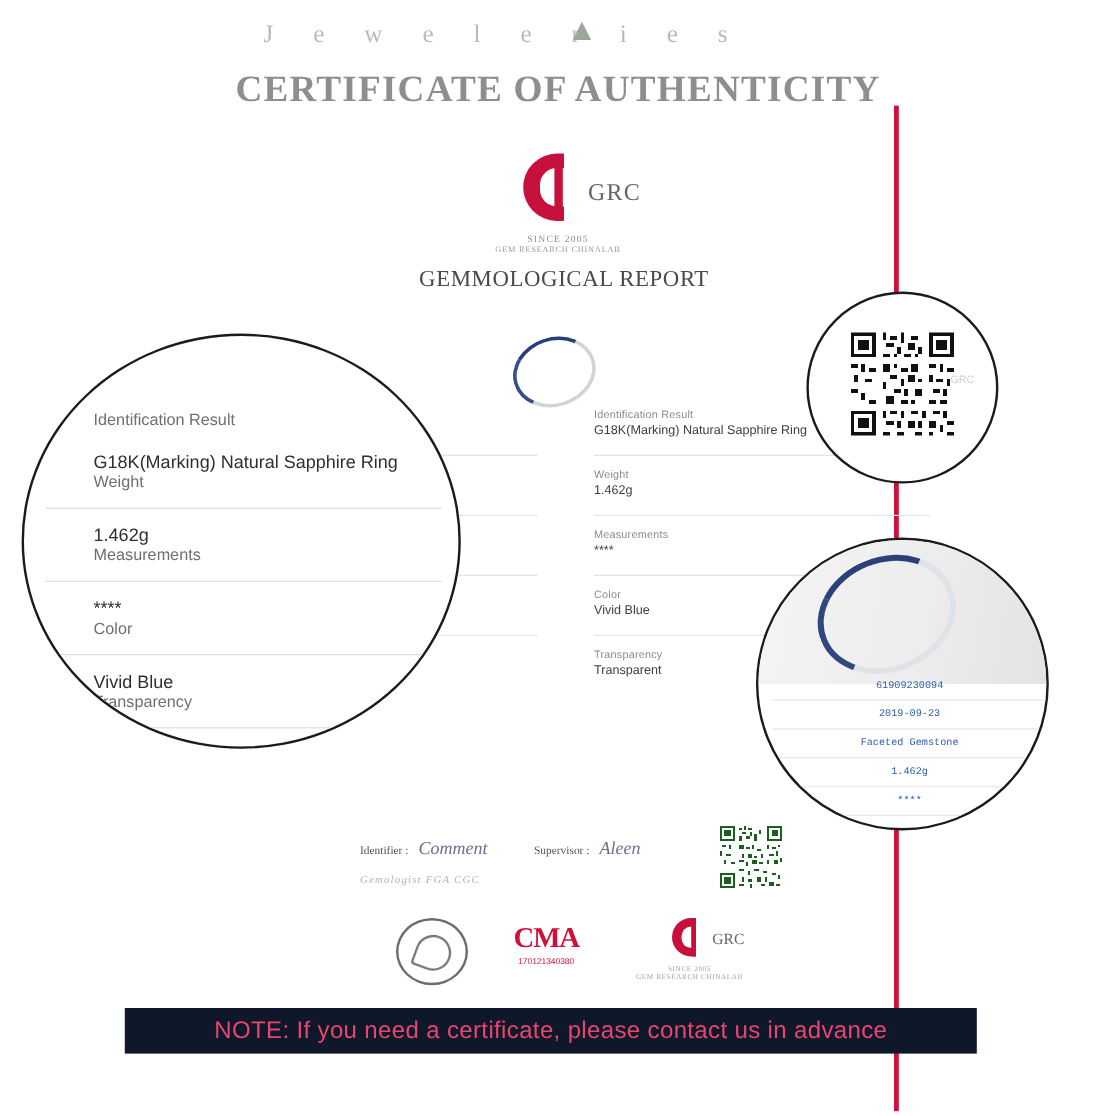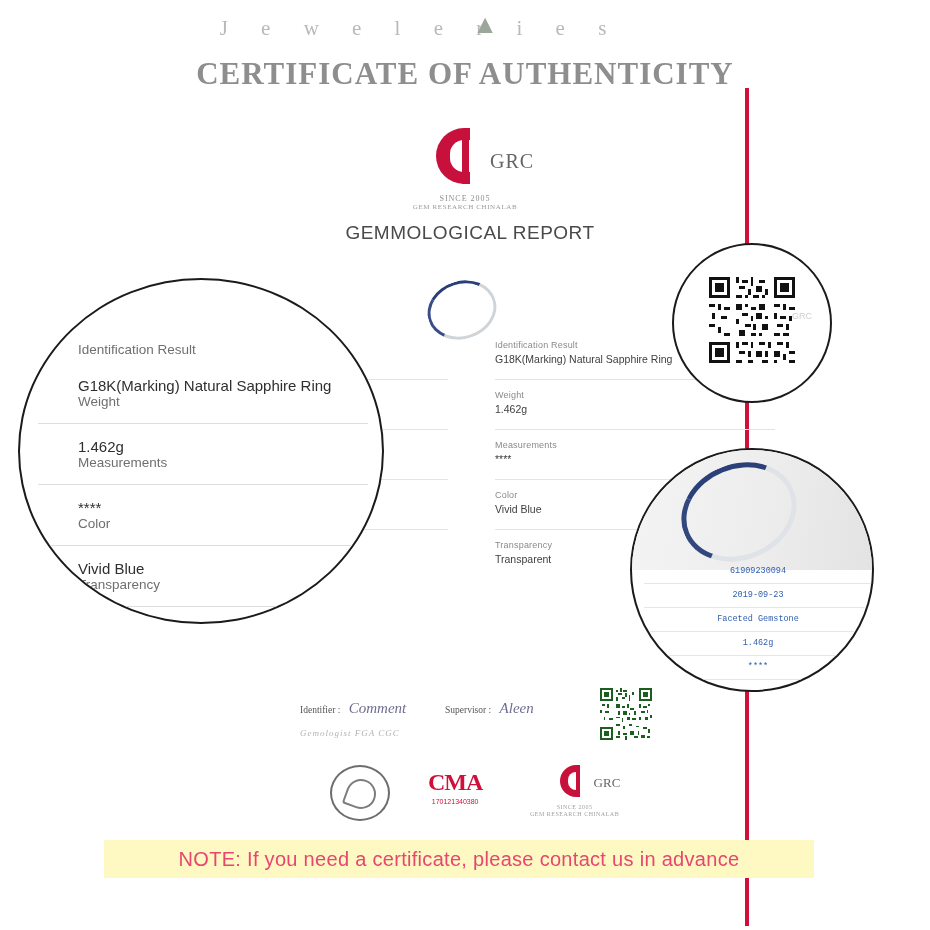"GEMMOLOGICAL REPORT" .report-title { font-family: Liberation Sans, sans-serif -> Liberation Serif, serif }
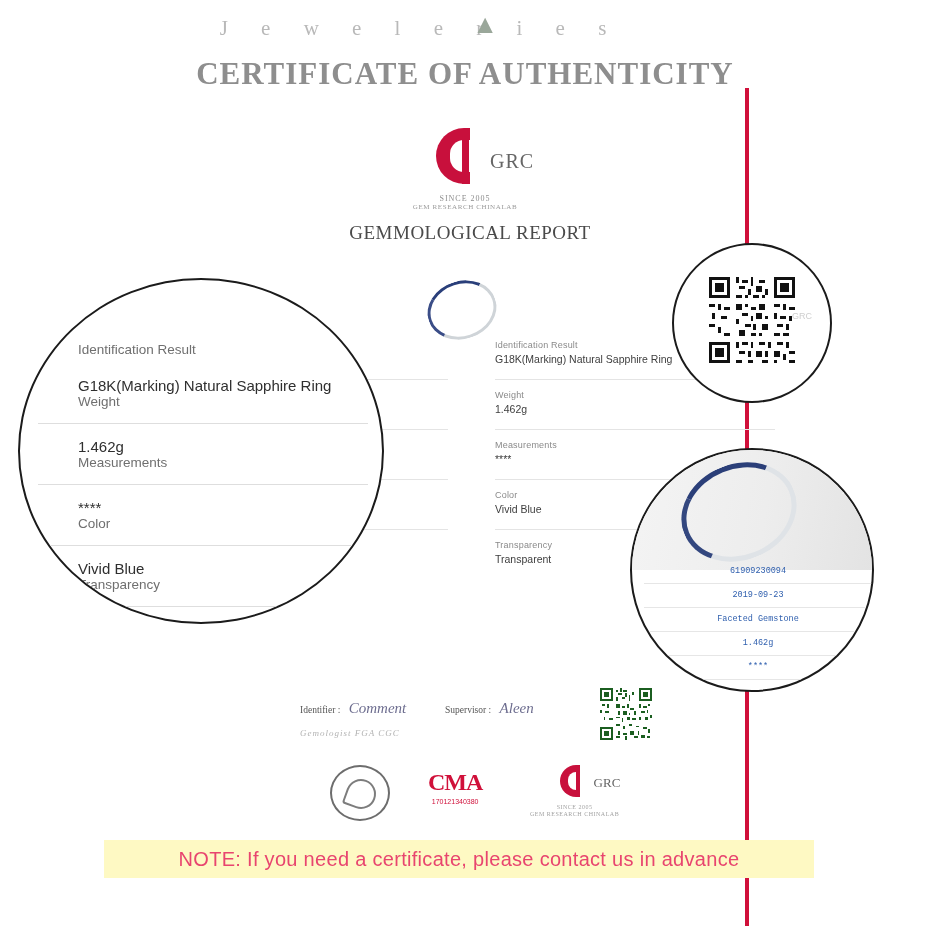"NOTE: If you need a" .note-banner { background: #fef9c3 -> #0f172a }
